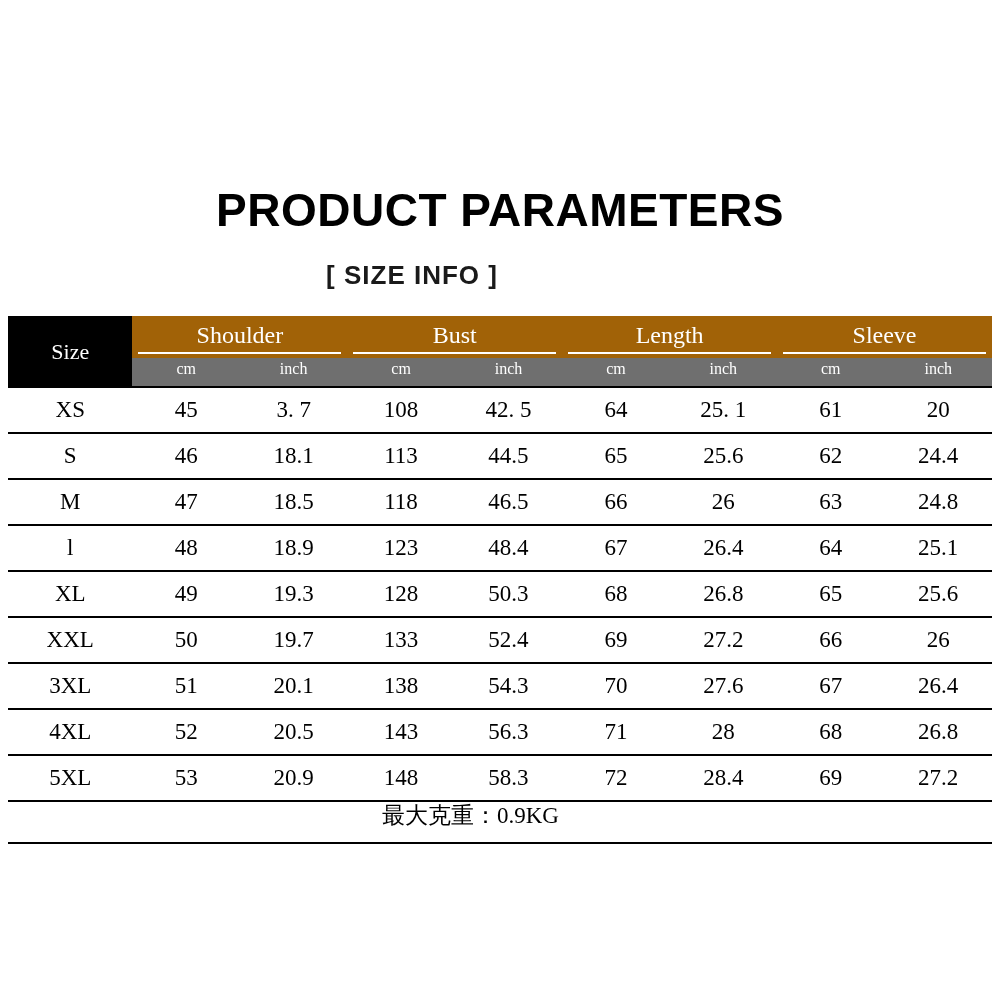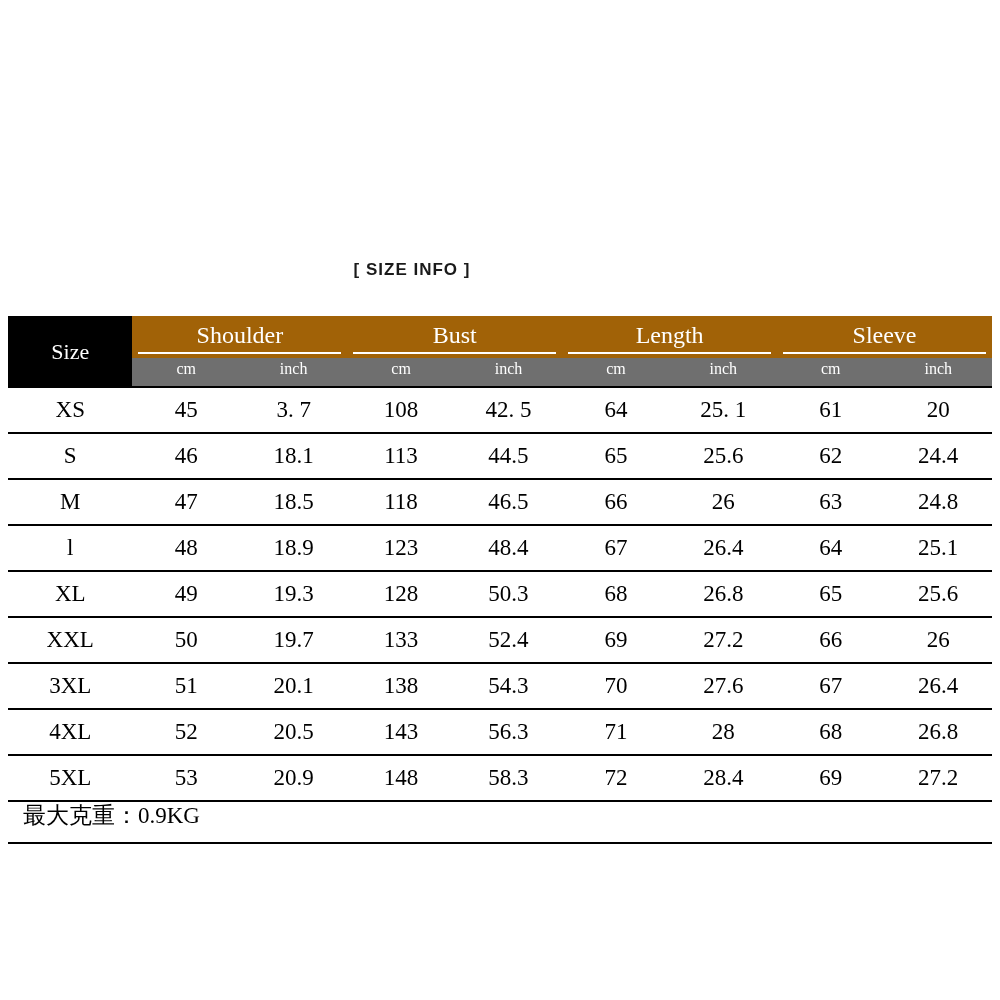"PRODUCT PARAMETERS" div.title { html: none -> <div>PRODUCT PARAMETERS</div> }
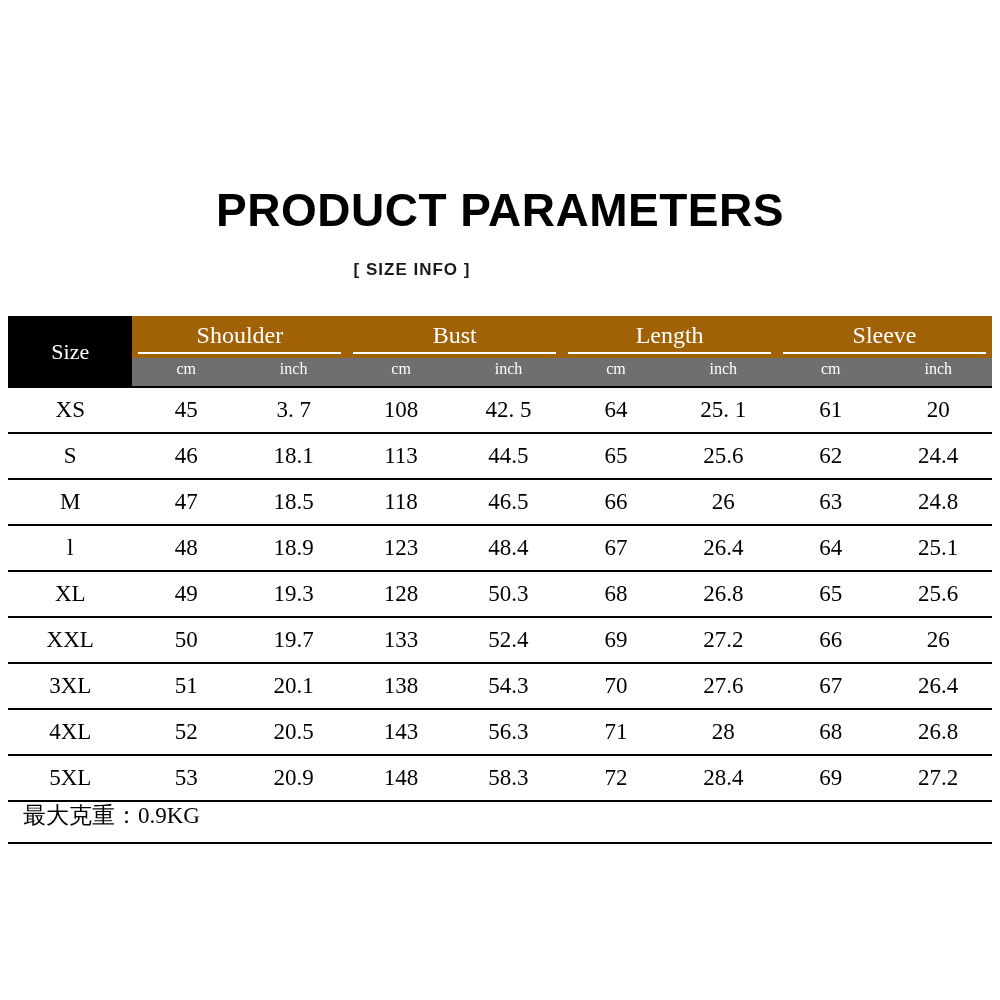"[ SIZE INFO ]" .subtitle { font-size: 17px -> 26px }
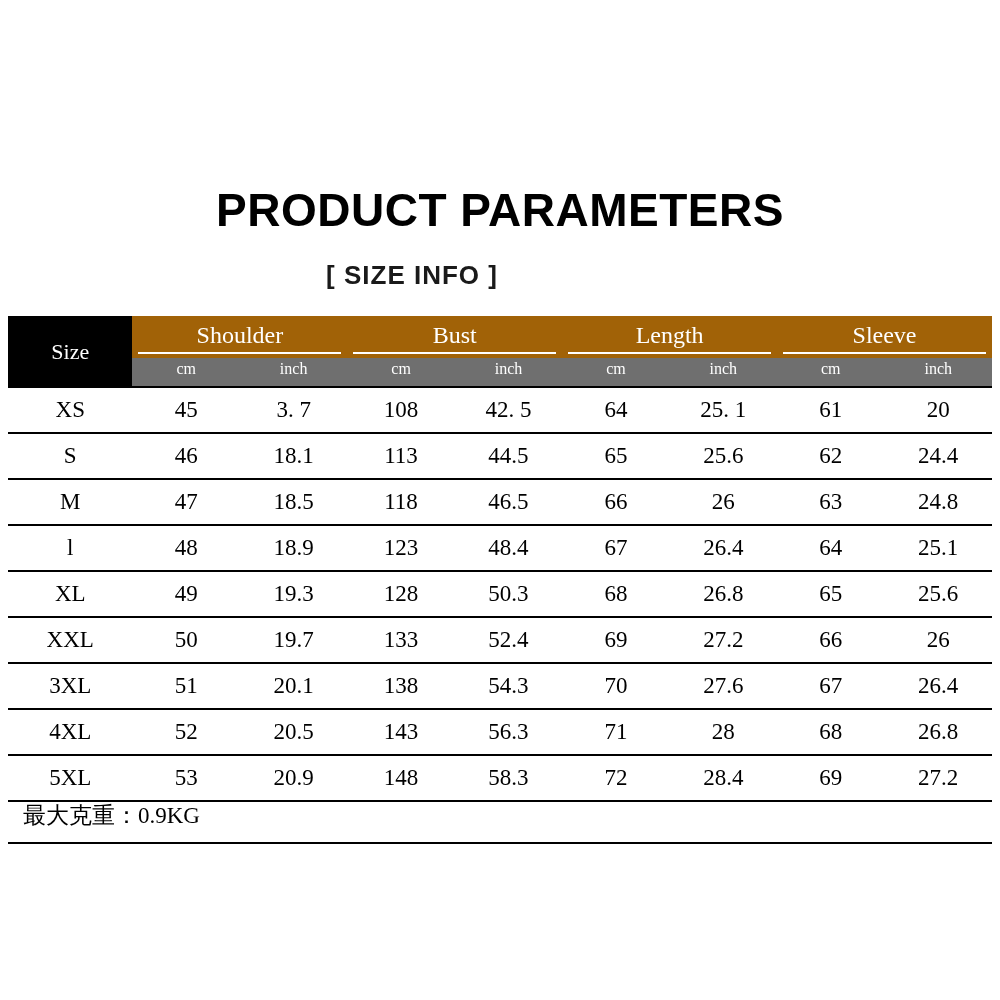"最大克重：0.9KG" .footer-note { text-align: left -> center }
